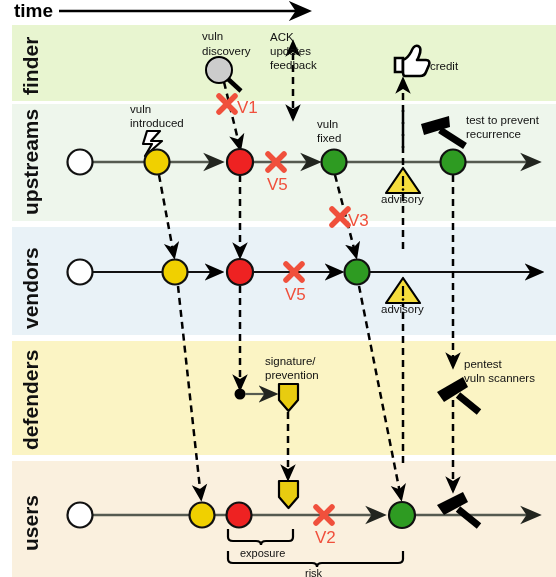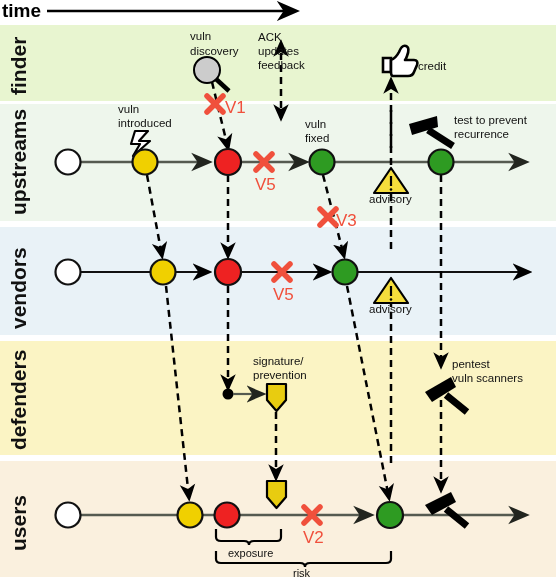"time" #stage { left: 0 -> 12px }
